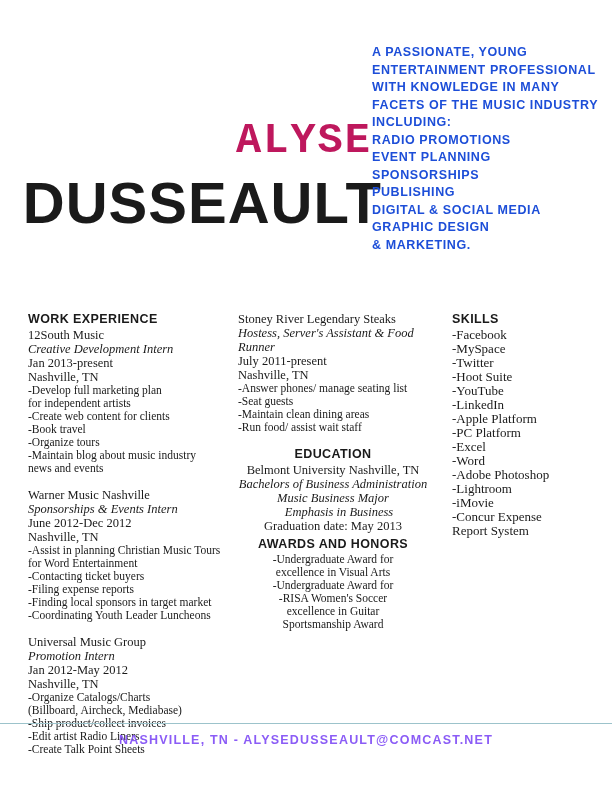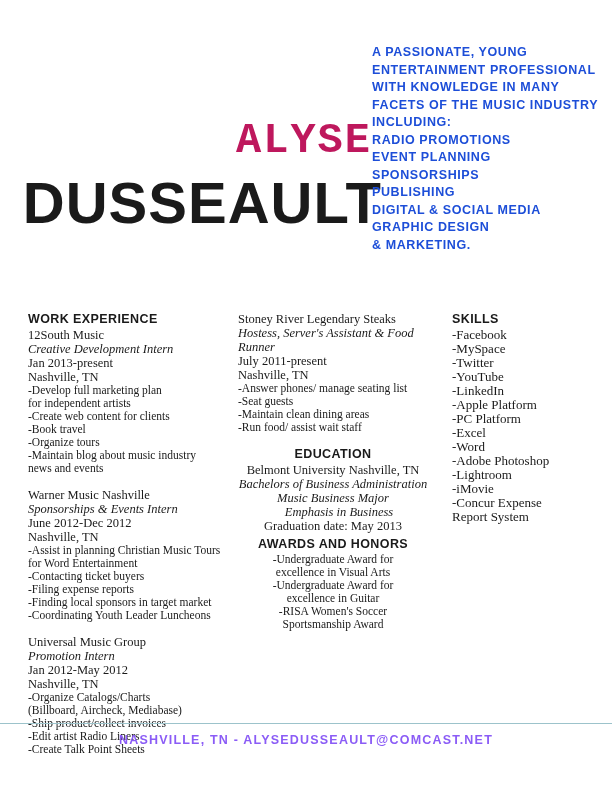"-Hoot Suite" li { html: none -> <li>-Hoot Suite</li> }
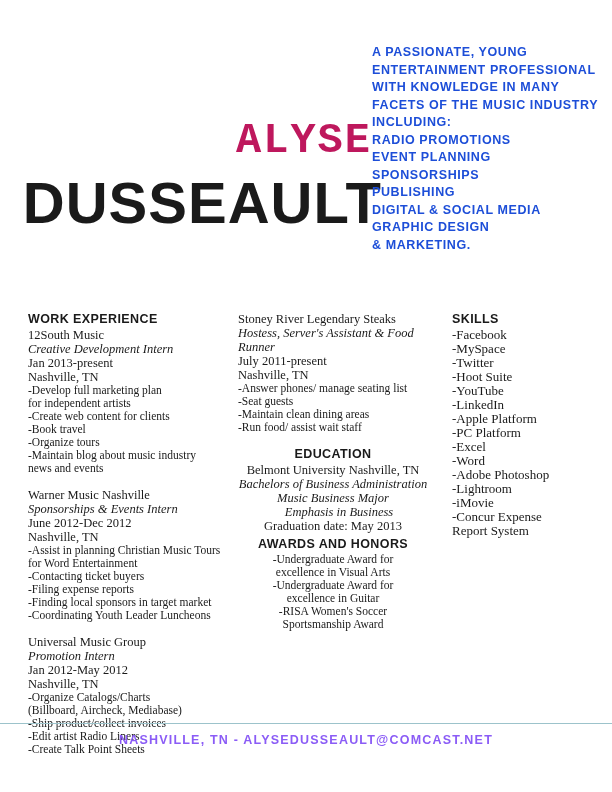"excellence in Guitar" li { order: before "-RISA Women's Soccer" -> after "-RISA Women's Soccer" }
